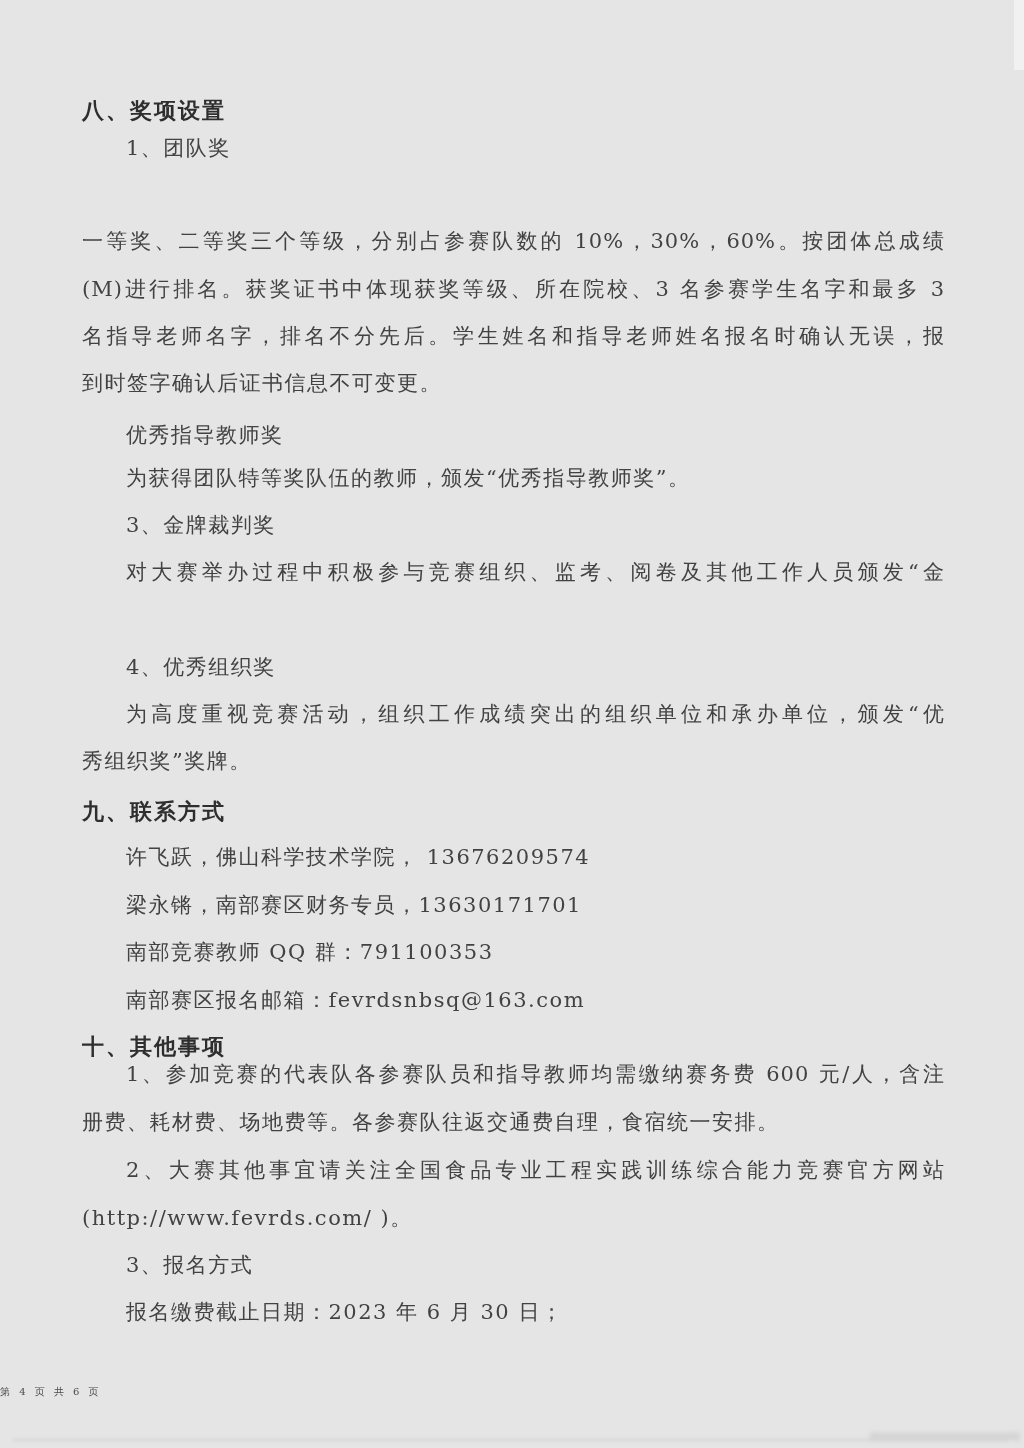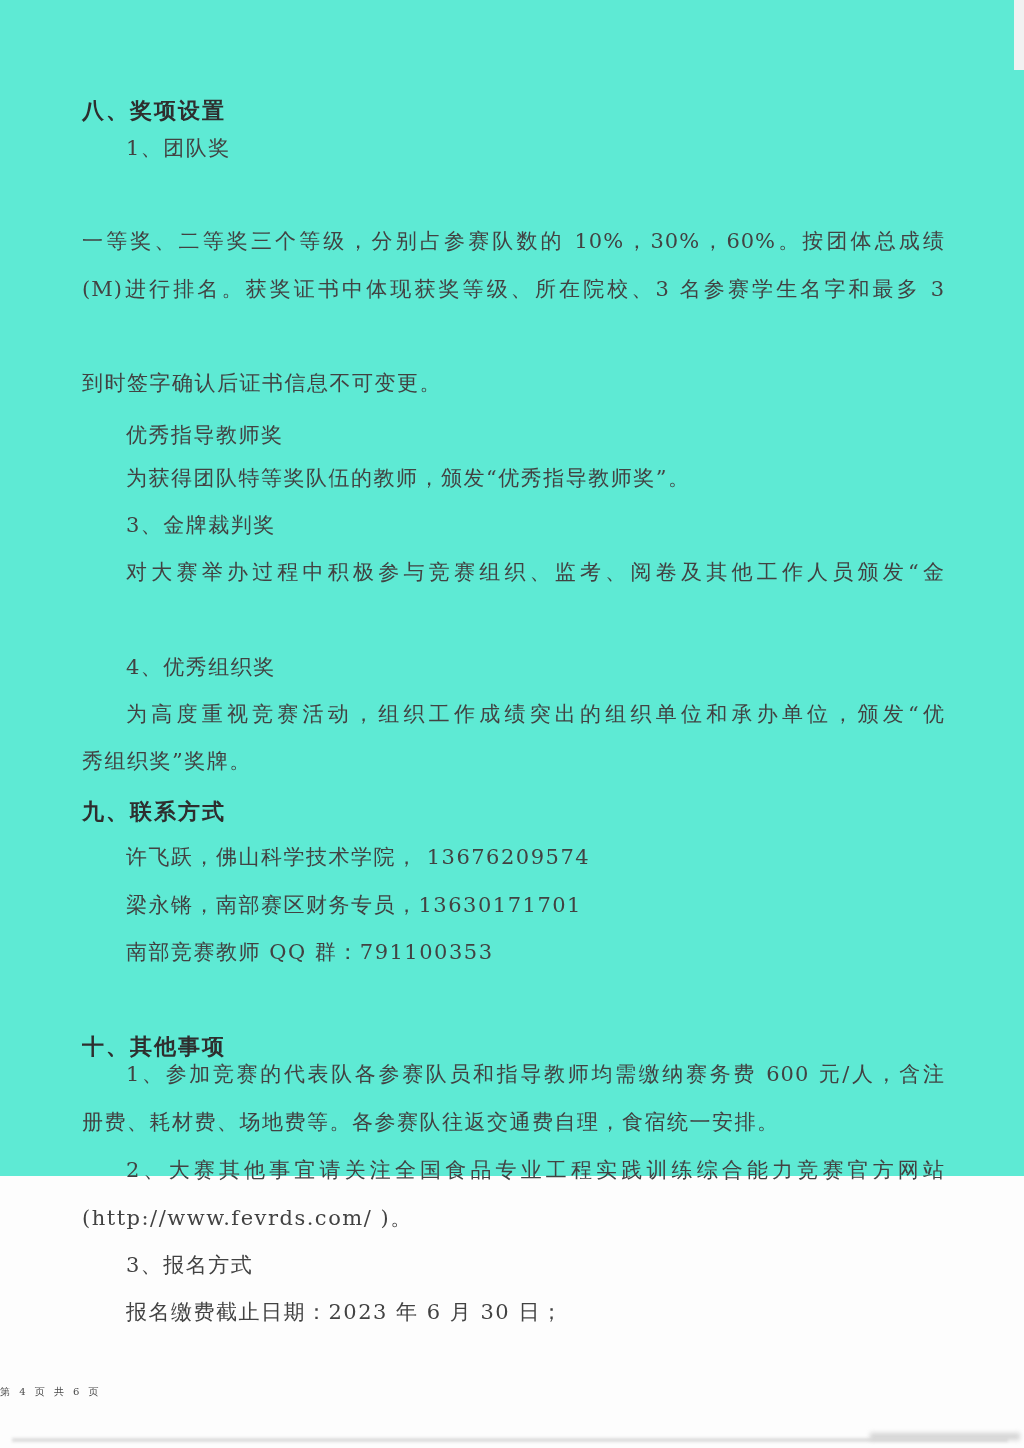"八、奖项设置" .page { background: #5eead4 -> #e5e5e5; height: 1176px -> 1448px }
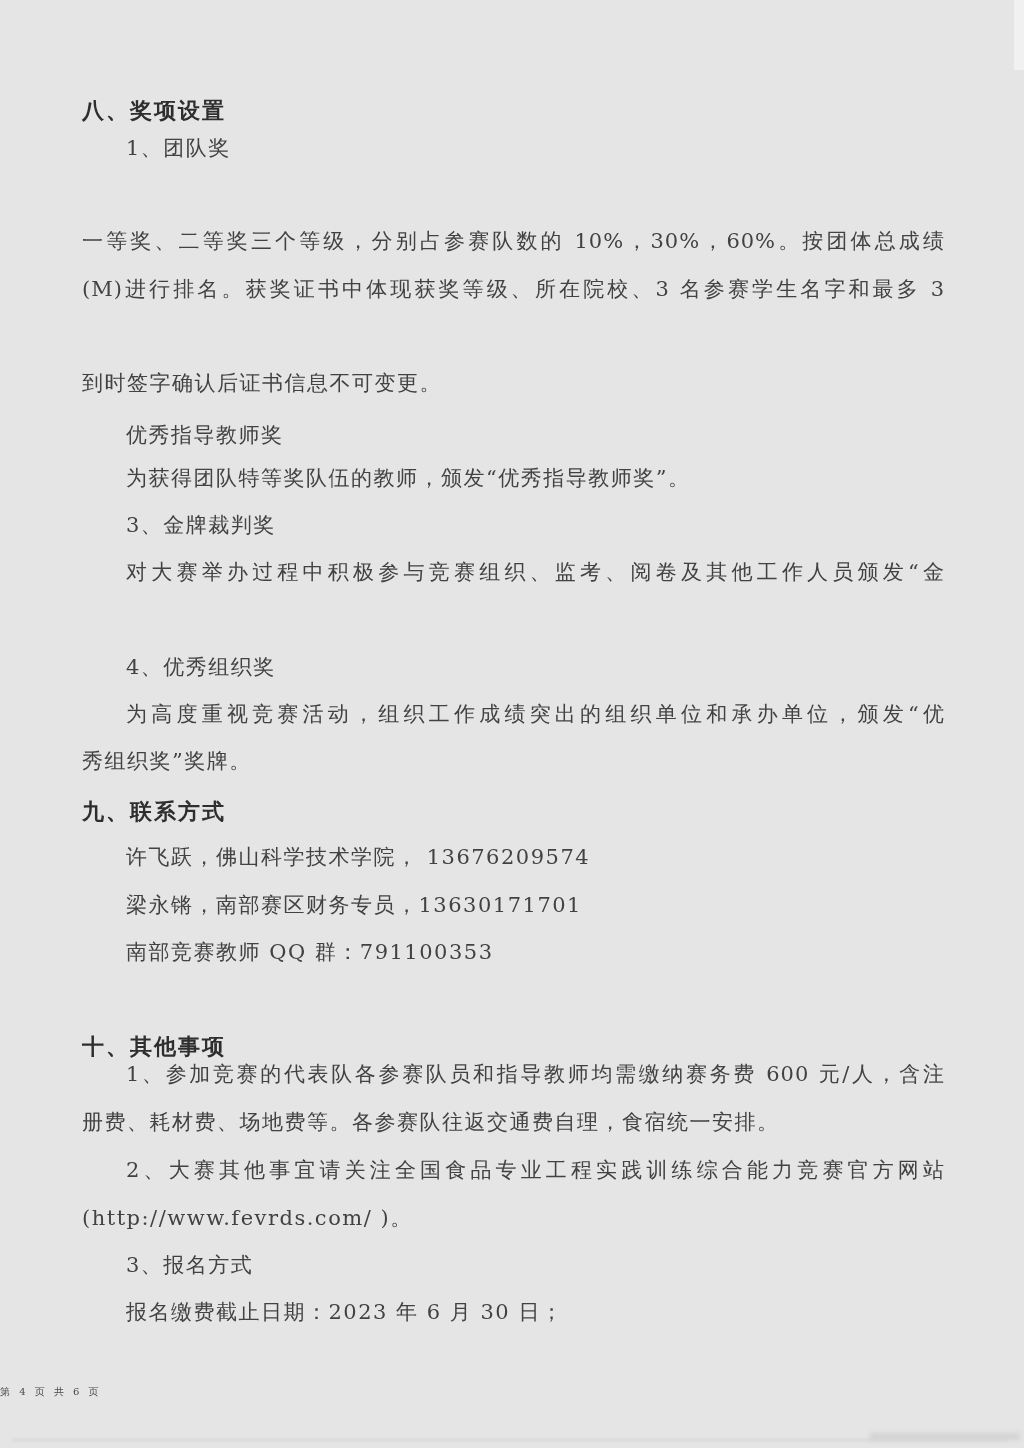"名指导老师名字，排名不分先后。学生姓名和指导老师姓名报名时确认无误，报" div.line { html: none -> <div>名指导老师名字，排名不分先后。学生姓名和指导老师姓名报名时确认无误，报</div> }
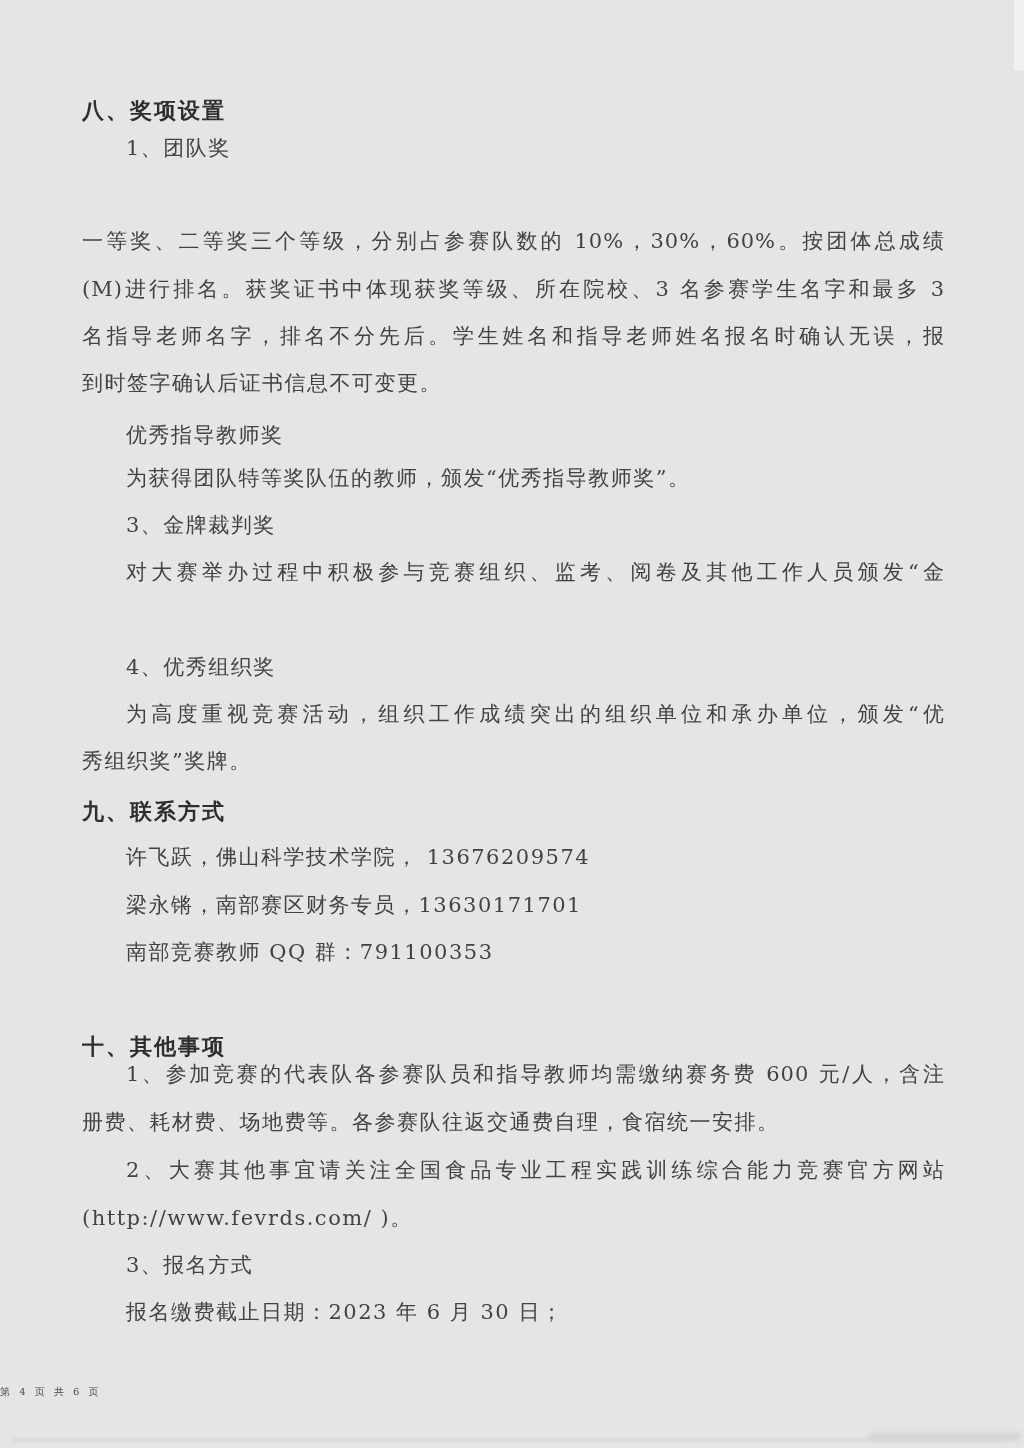"南部赛区报名邮箱：fevrdsnbsq@163.com" div.line { html: none -> <div>南部赛区报名邮箱：fevrdsnbsq@163.com</div> }
